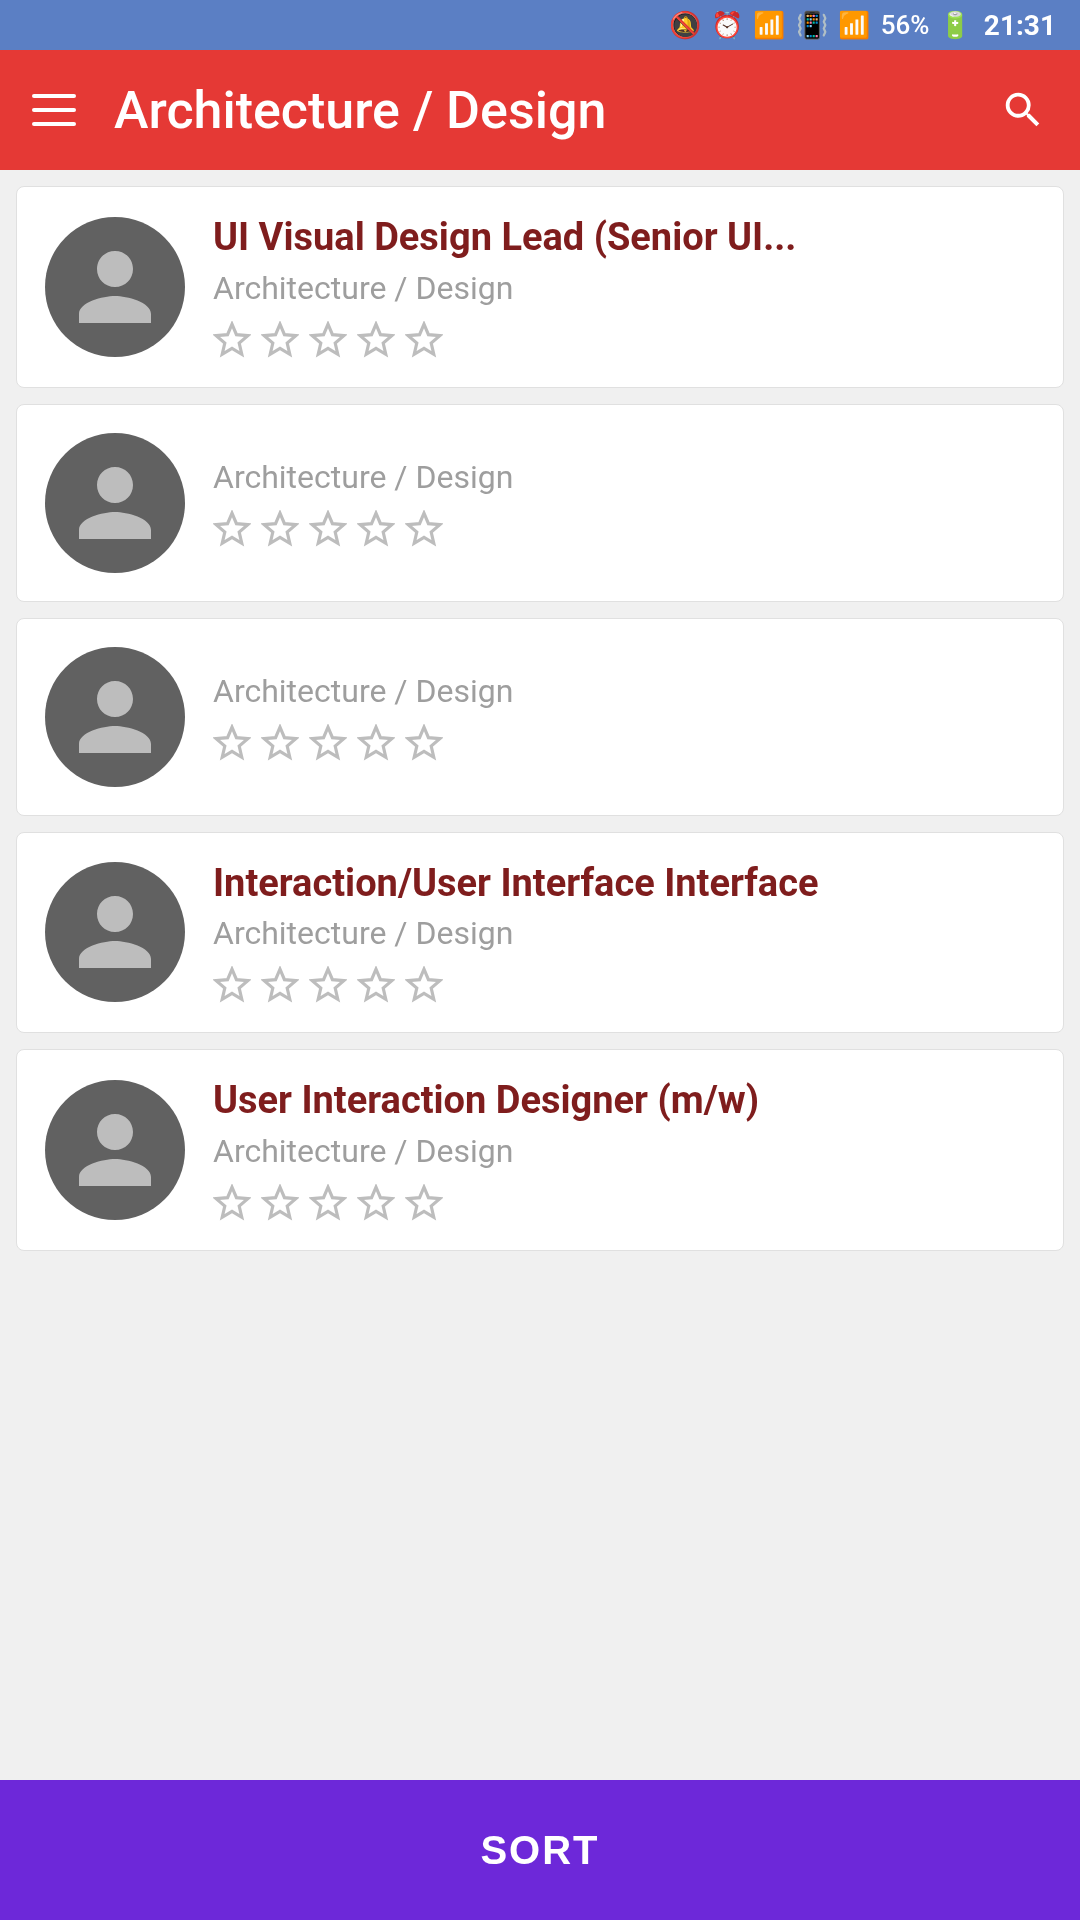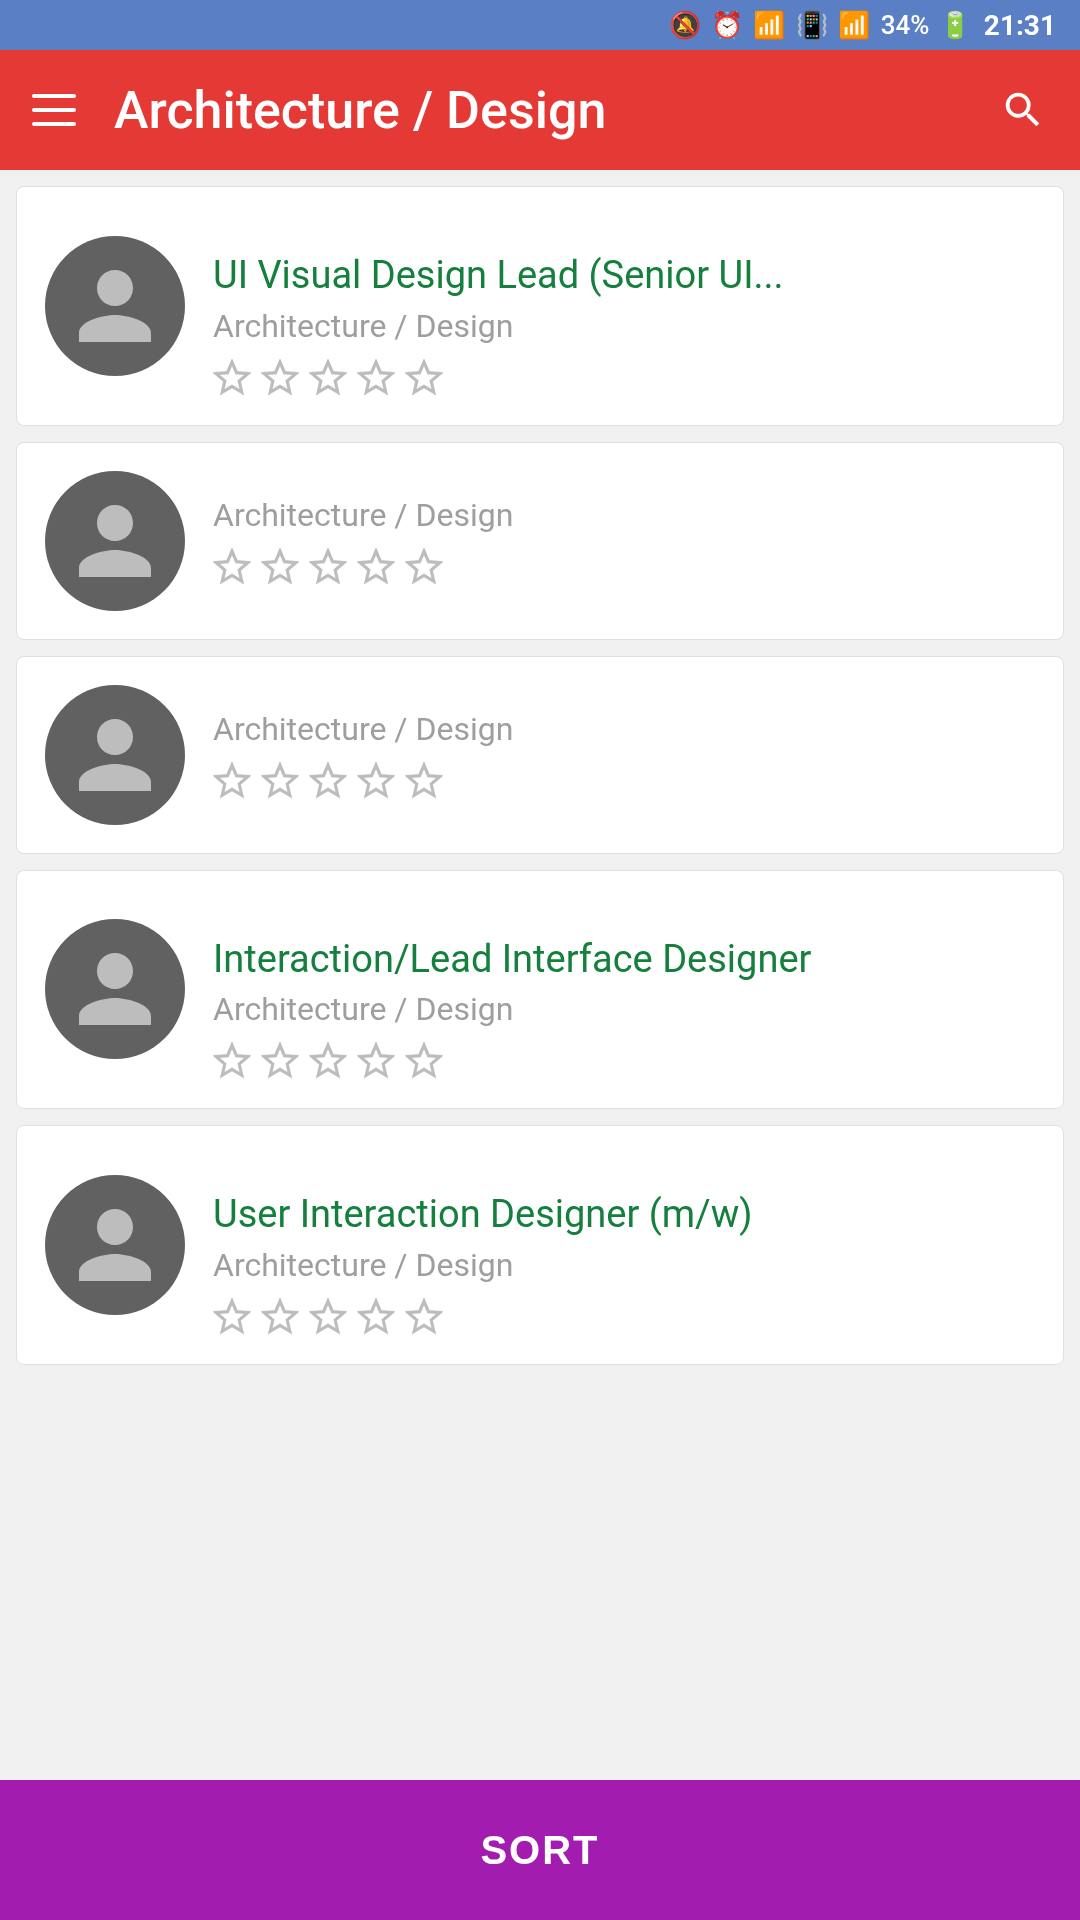"34%" span { text: 34% -> 56% }
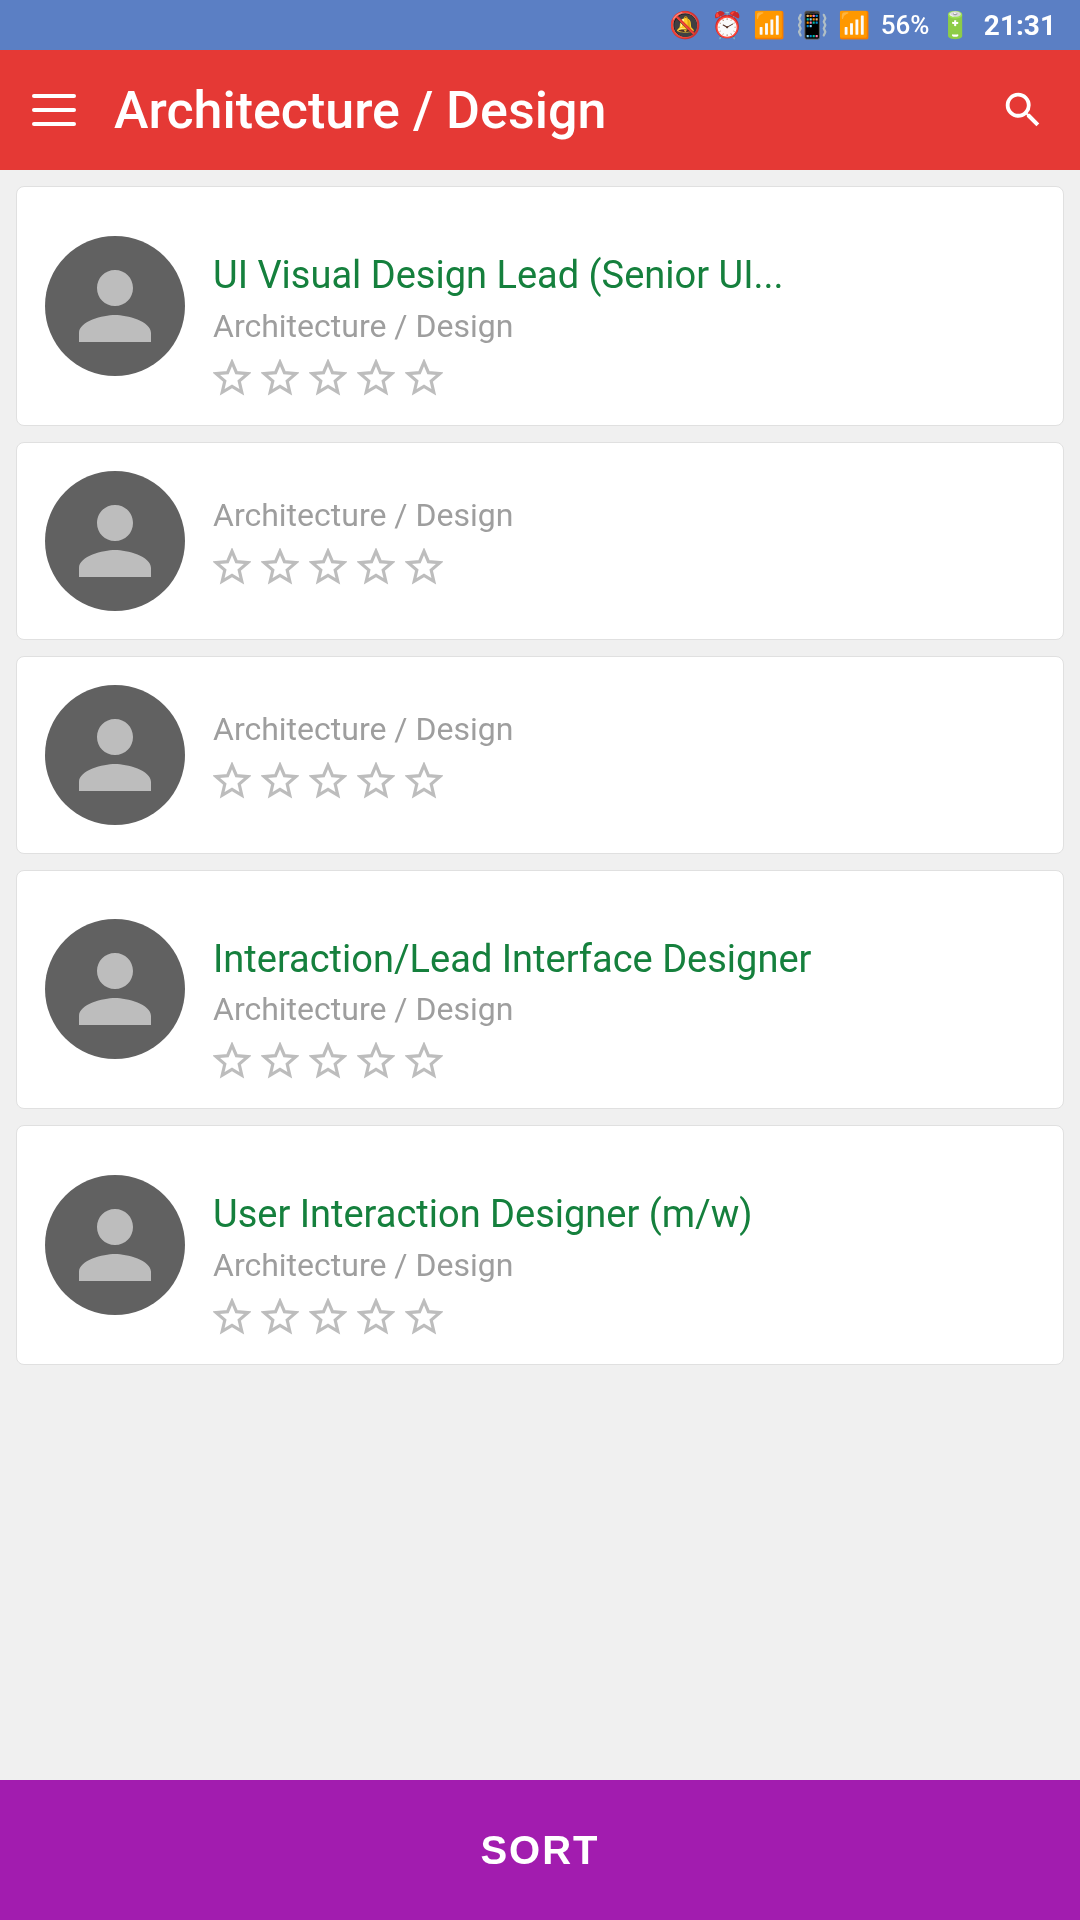"UI Visual Design Lead (Senior" .job-title { color: #15803d -> #7f1d1d; font-weight: normal -> bold; margin-top: 38px -> none }
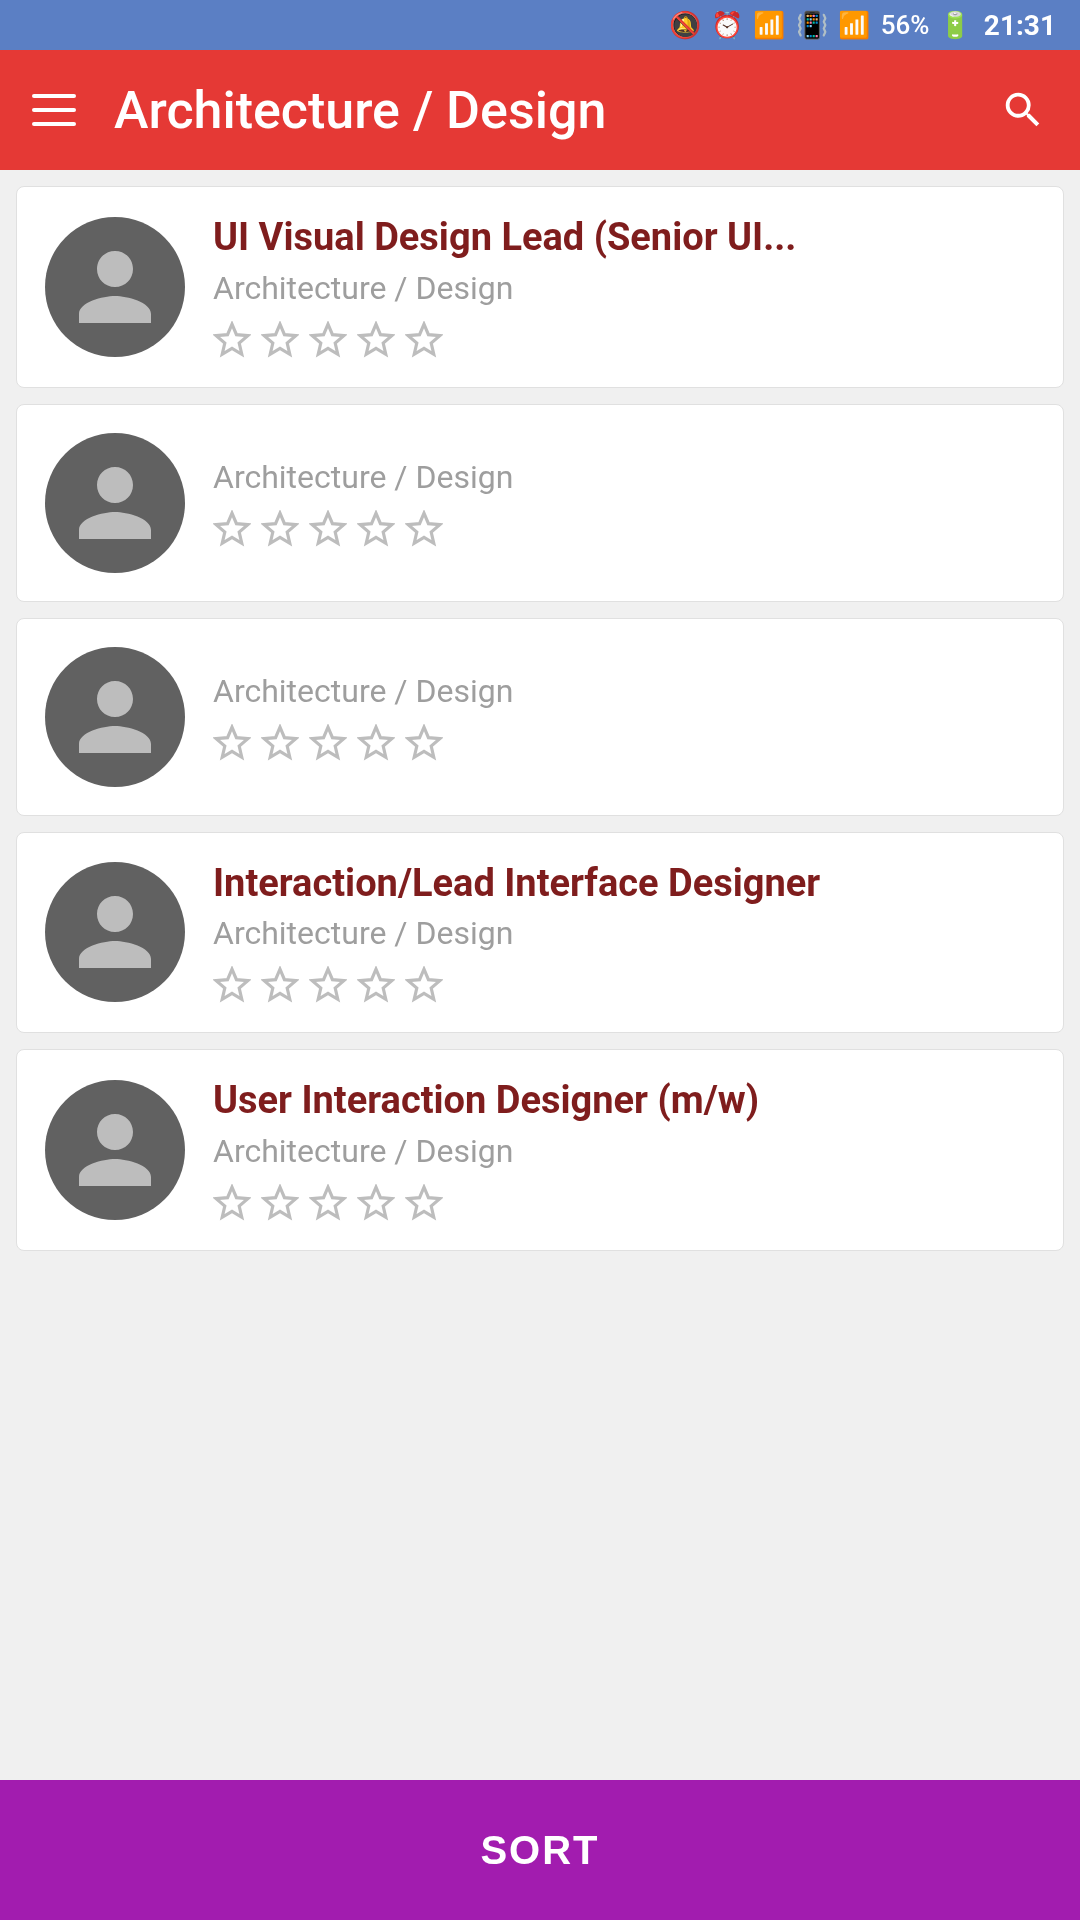"Interaction/Lead Interface Designer" div.job-title { text: Interaction/Lead Interface Designer -> Interaction/User Interface Interface }
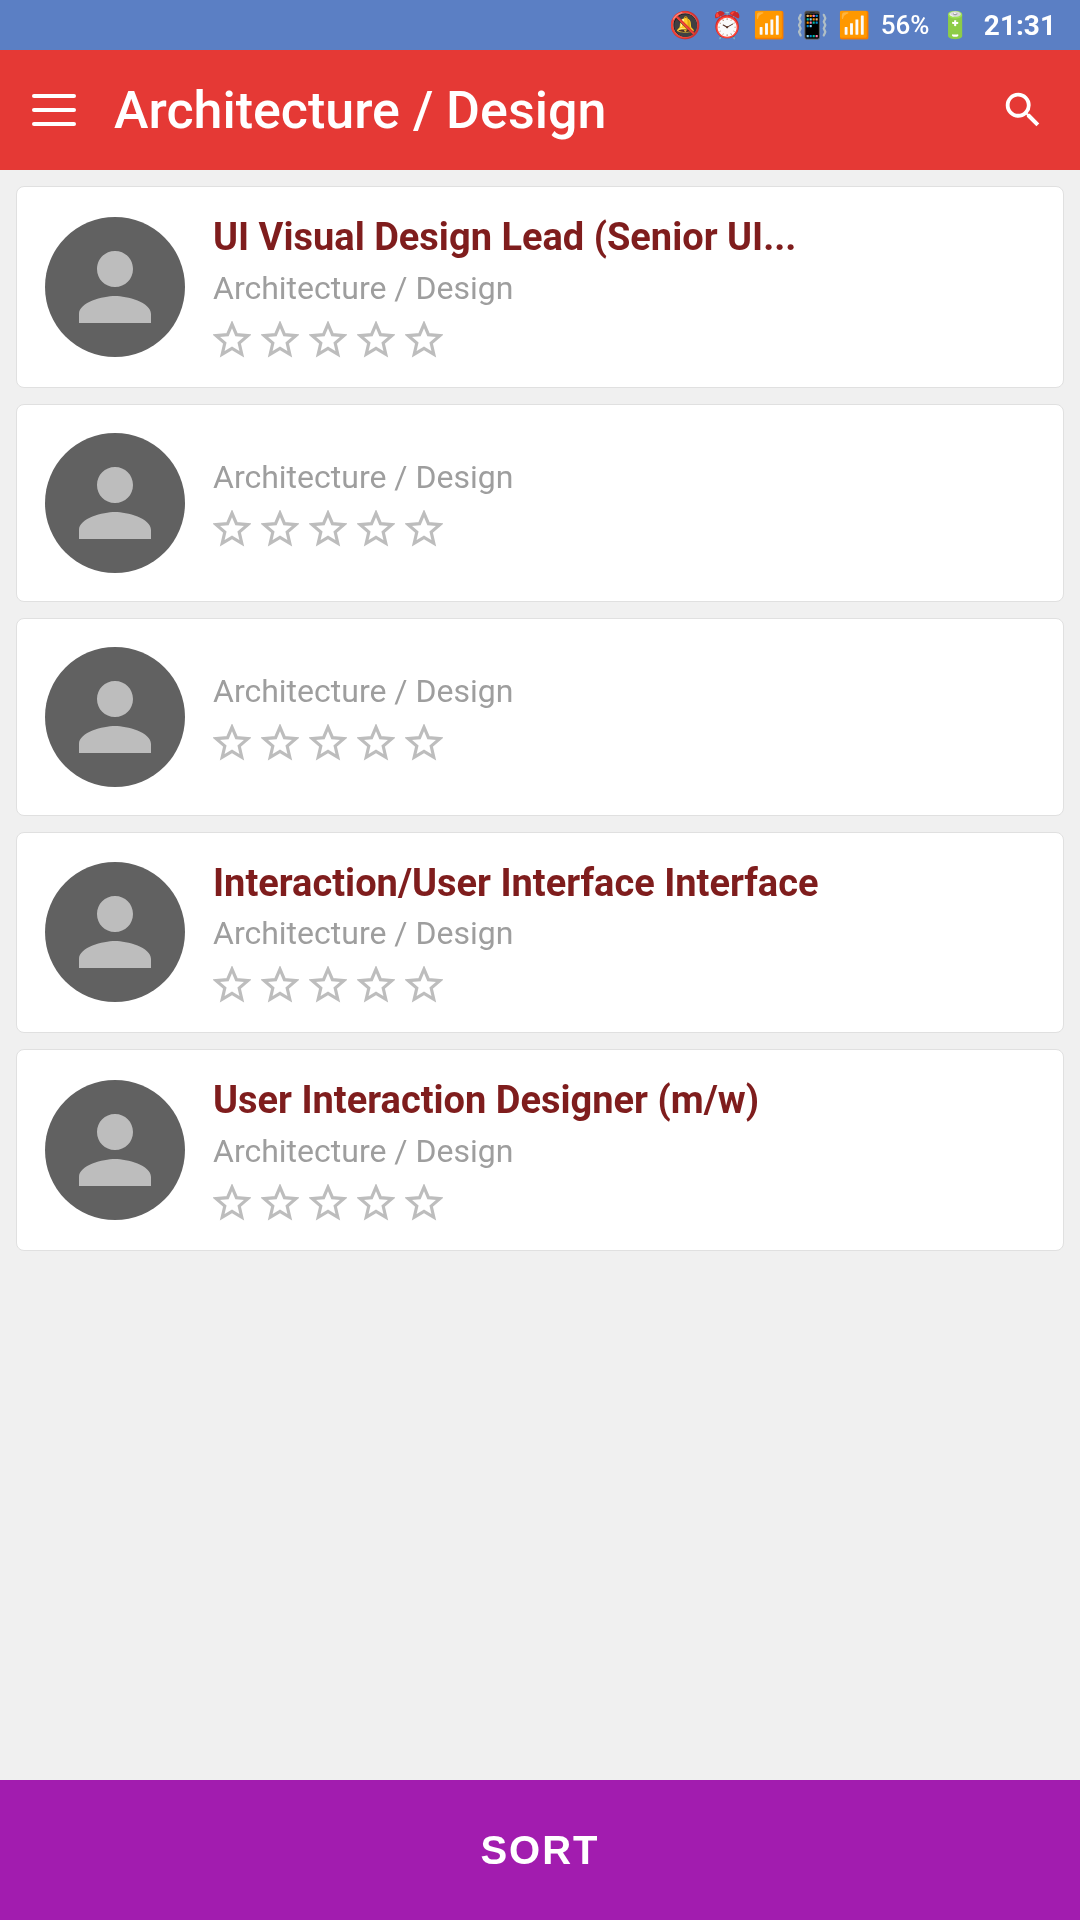"SORT" .sort-button { background-color: #a21caf -> #6d28d9 }
